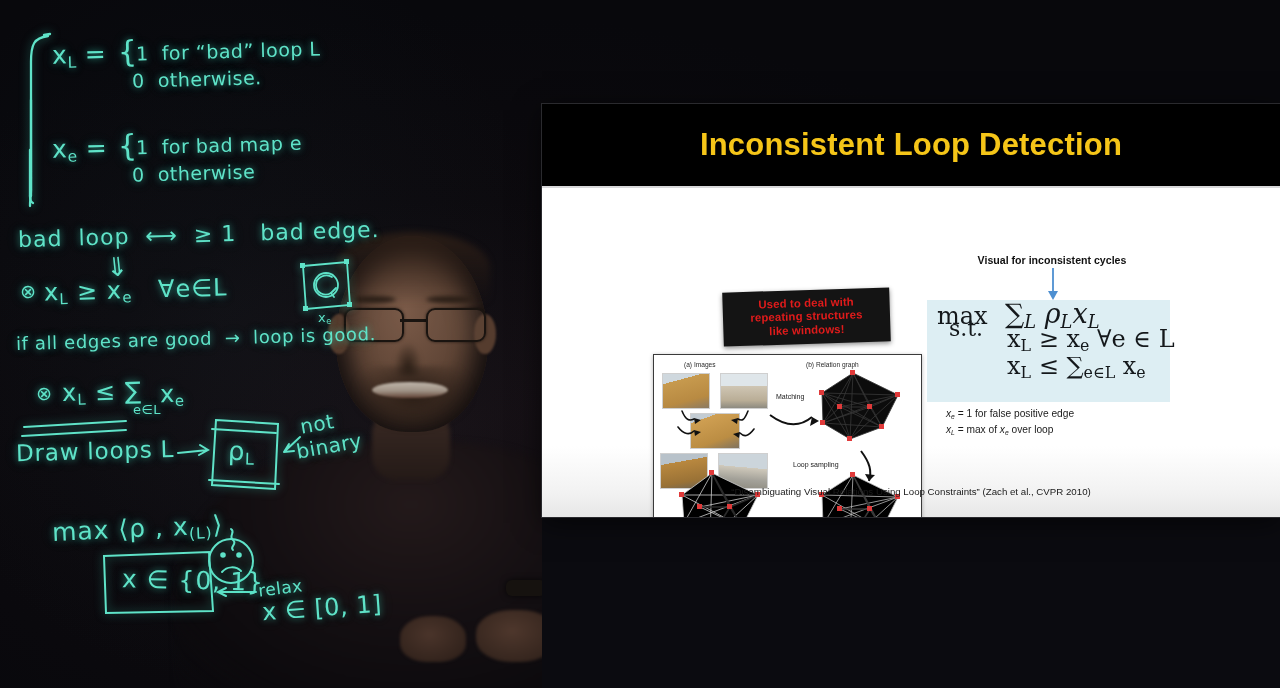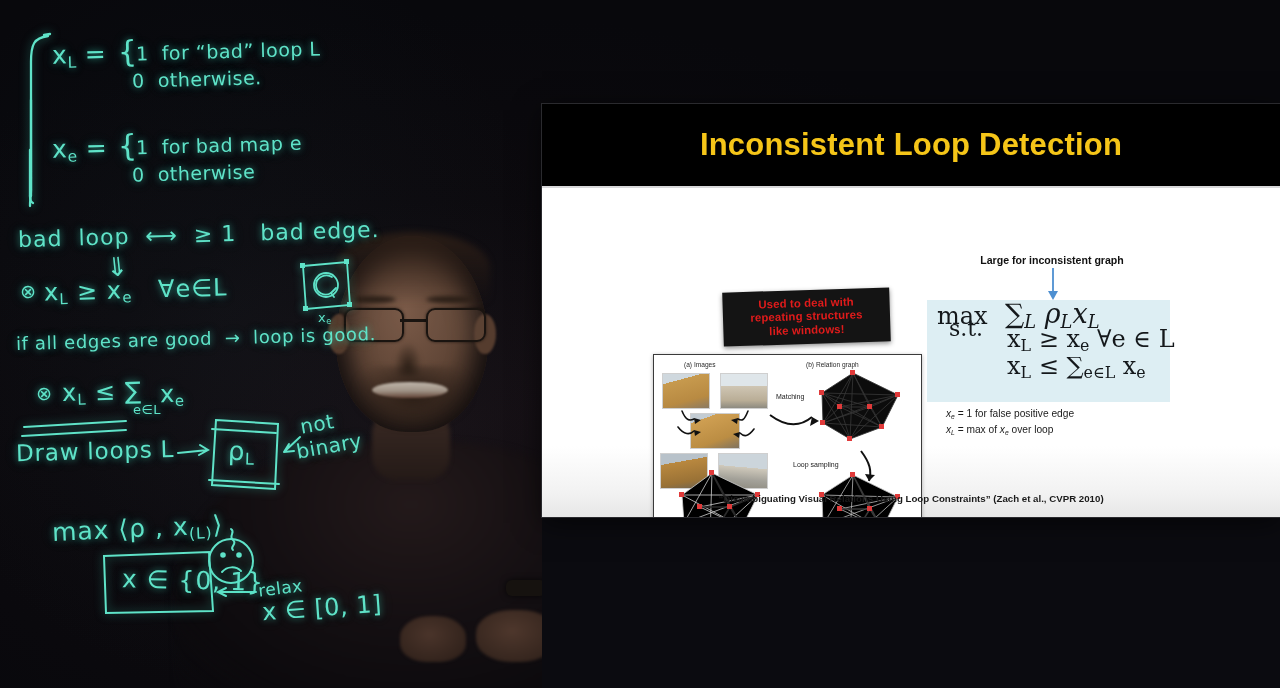"Large for inconsistent graph" div.math-annot { text: Large for inconsistent graph -> Visual for inconsistent cycles }
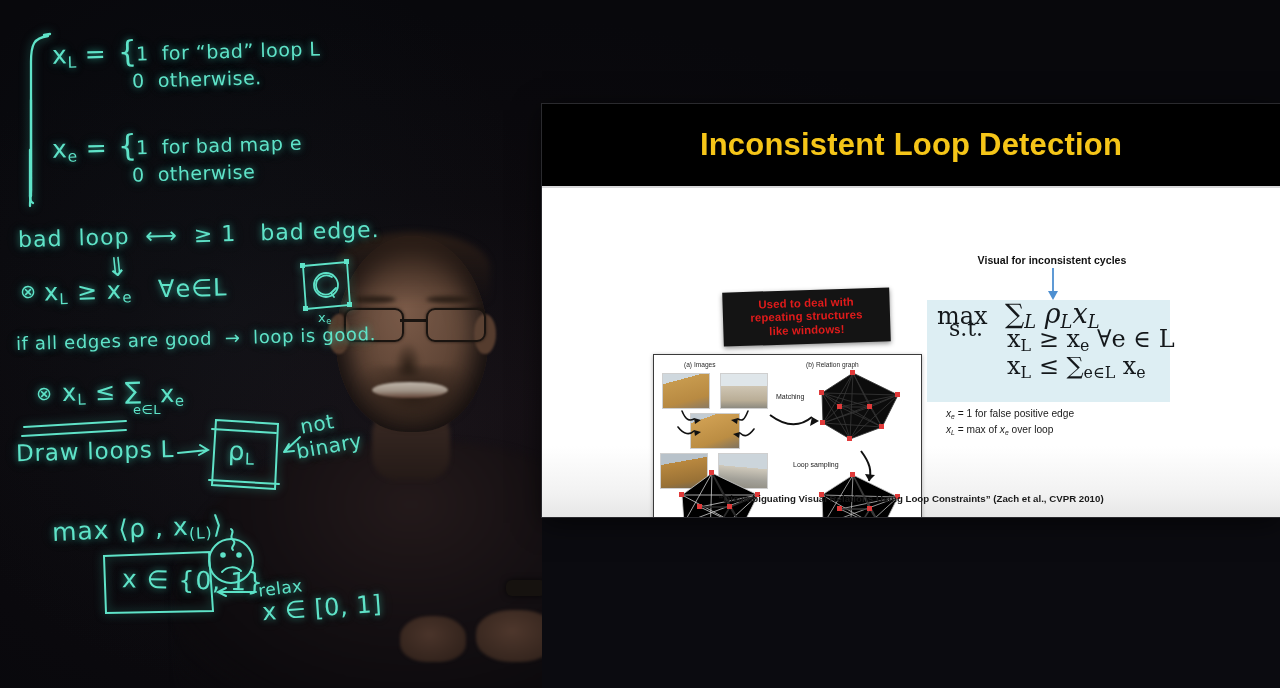"“Disambiguating Visual Relations Using" .citation { bottom: 15px -> 22px; font-weight: 700 -> 400 }
